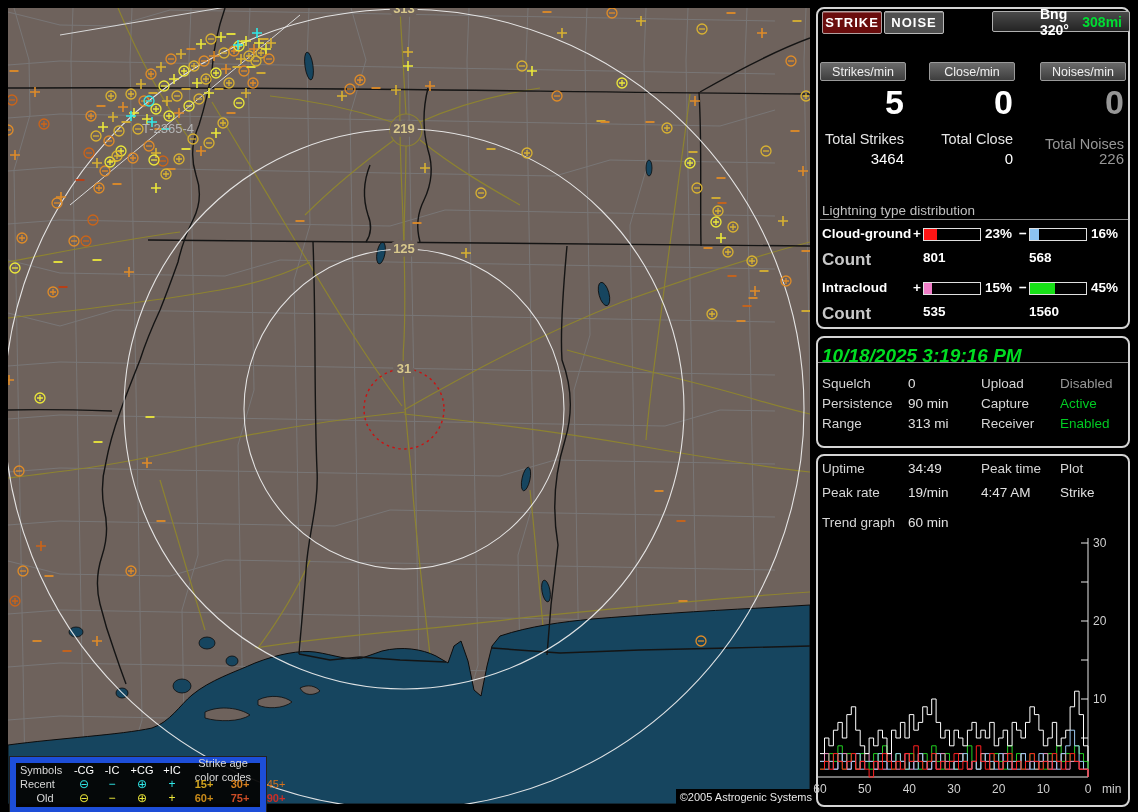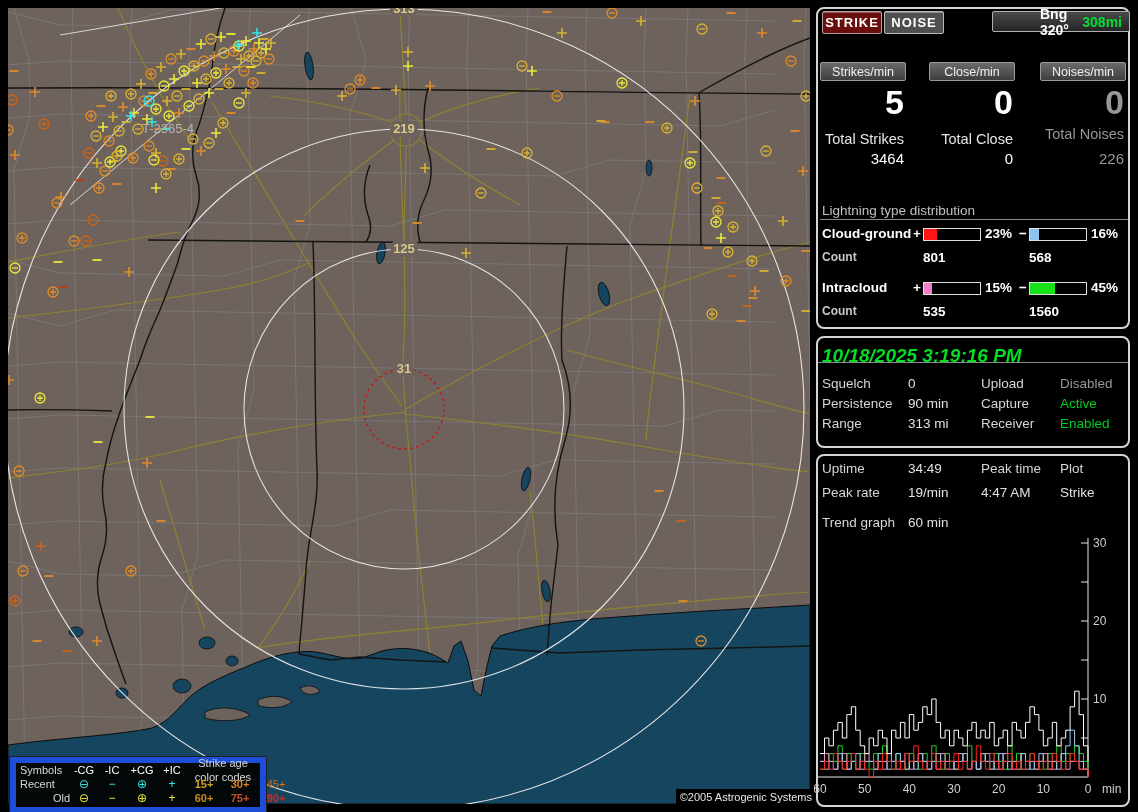"Total Noises" div.totlab { top: 126px -> 136px }
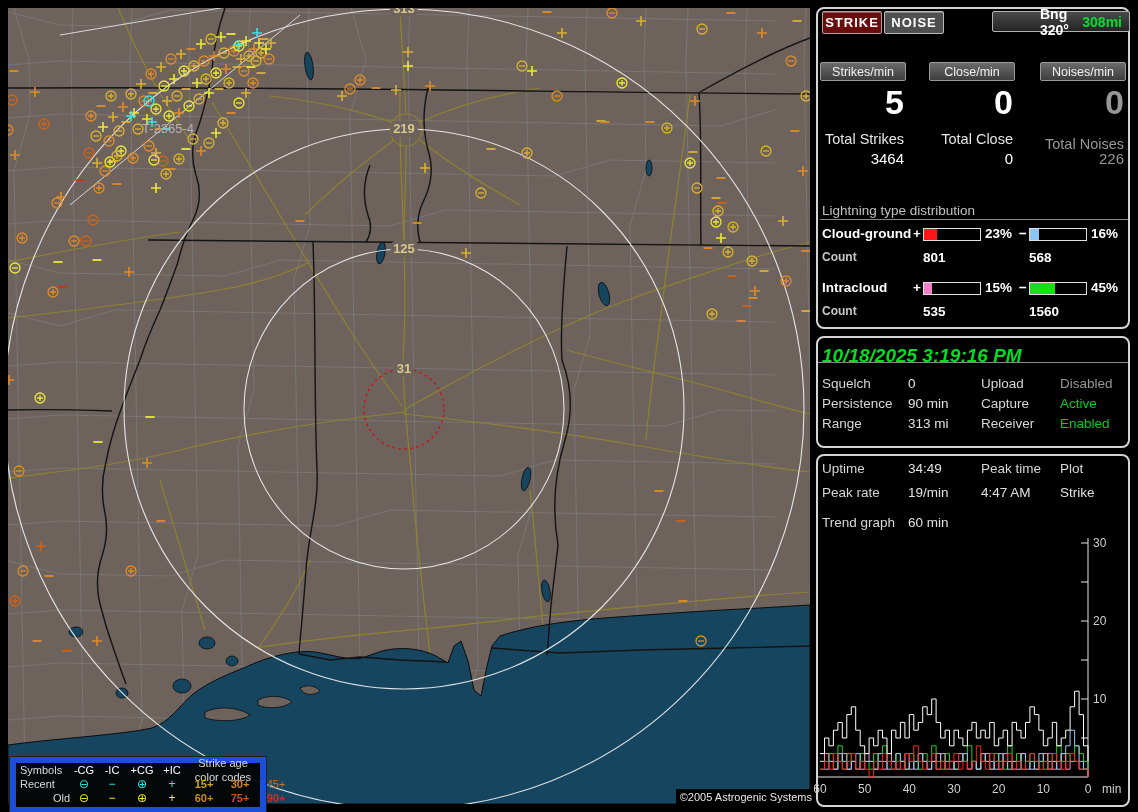"Count" .dcount { font-size: 12px -> 17px }
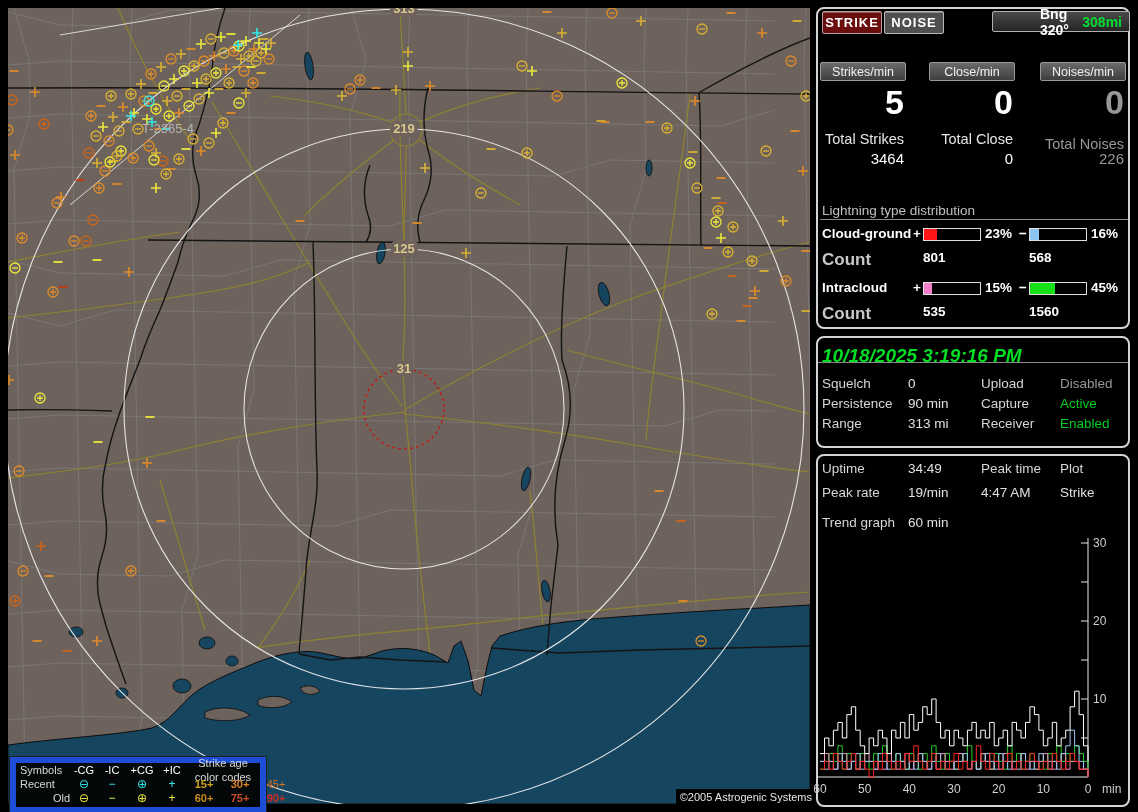"Old" span.lc { text-align: right -> center }
